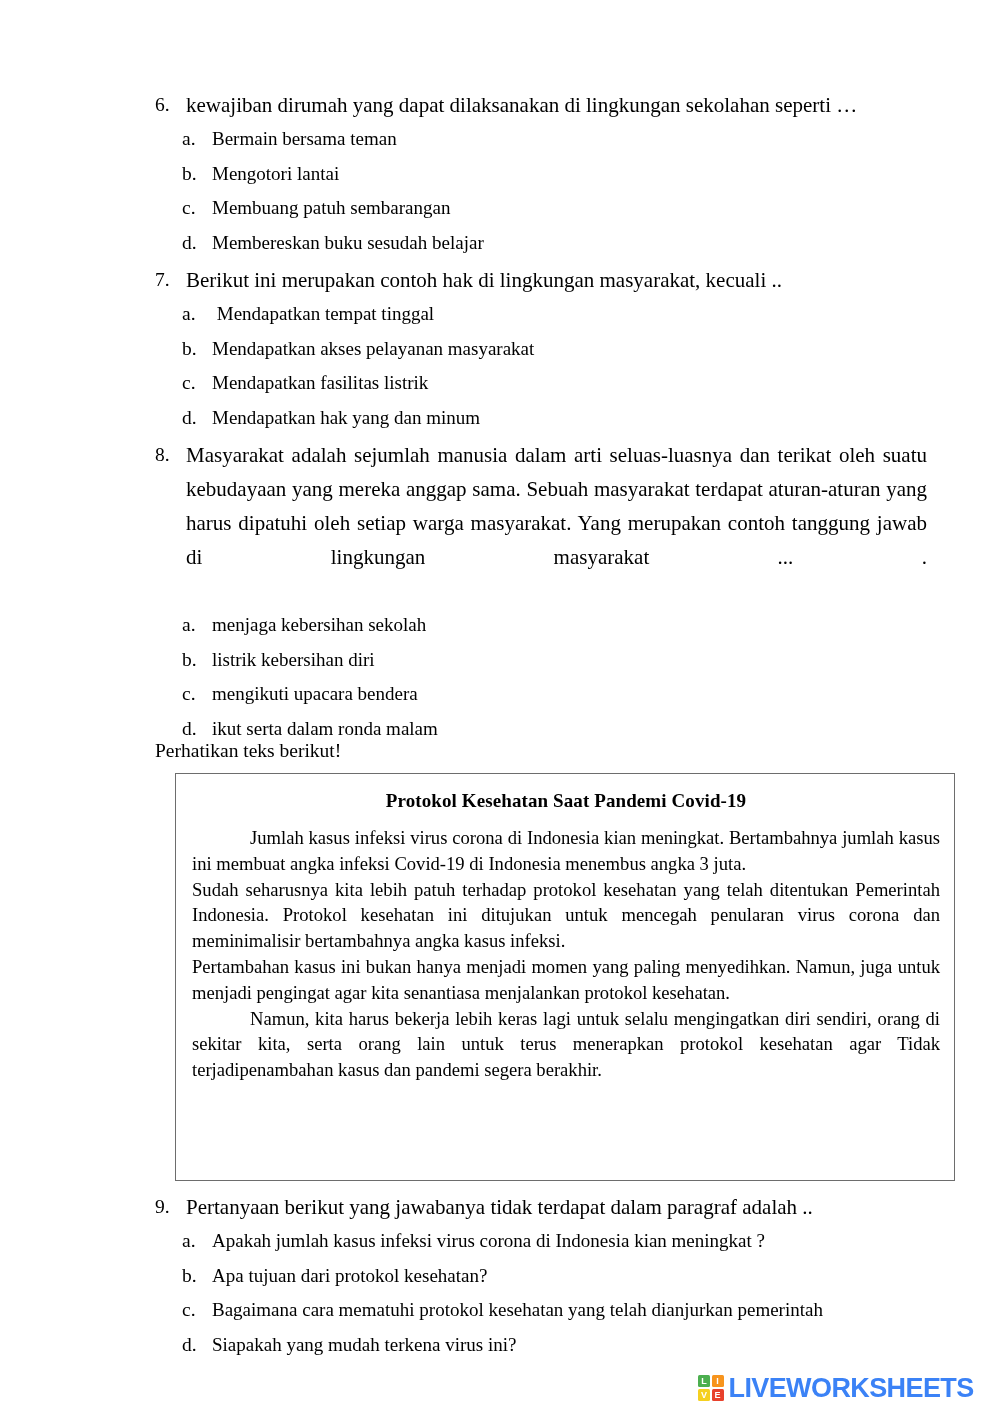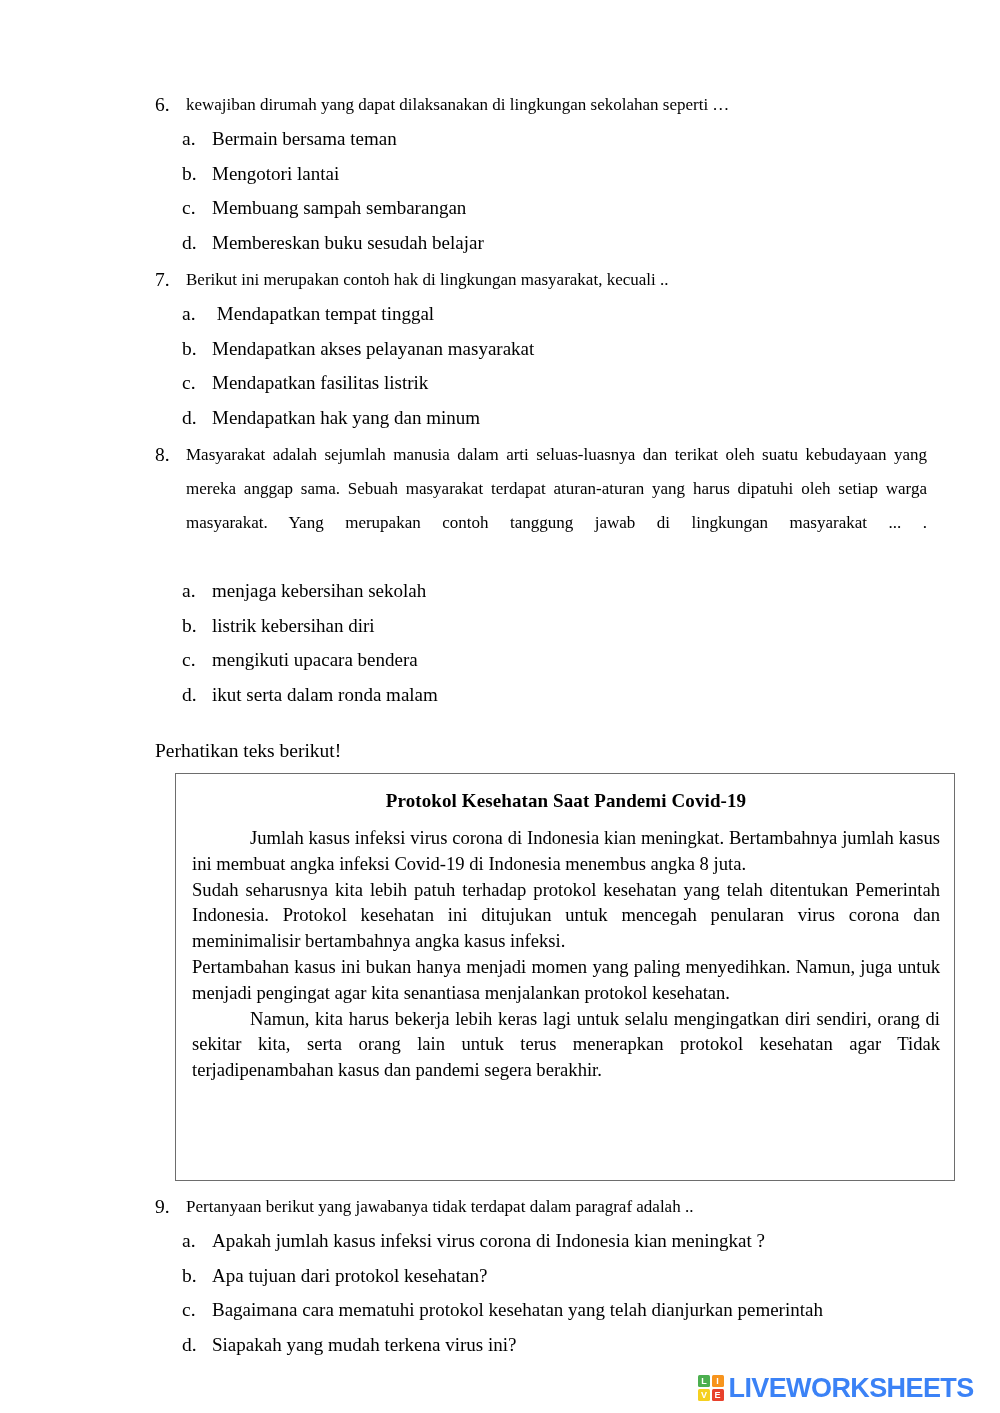"kewajiban dirumah yang dapat" .qtext { font-size: 17px -> 21px }
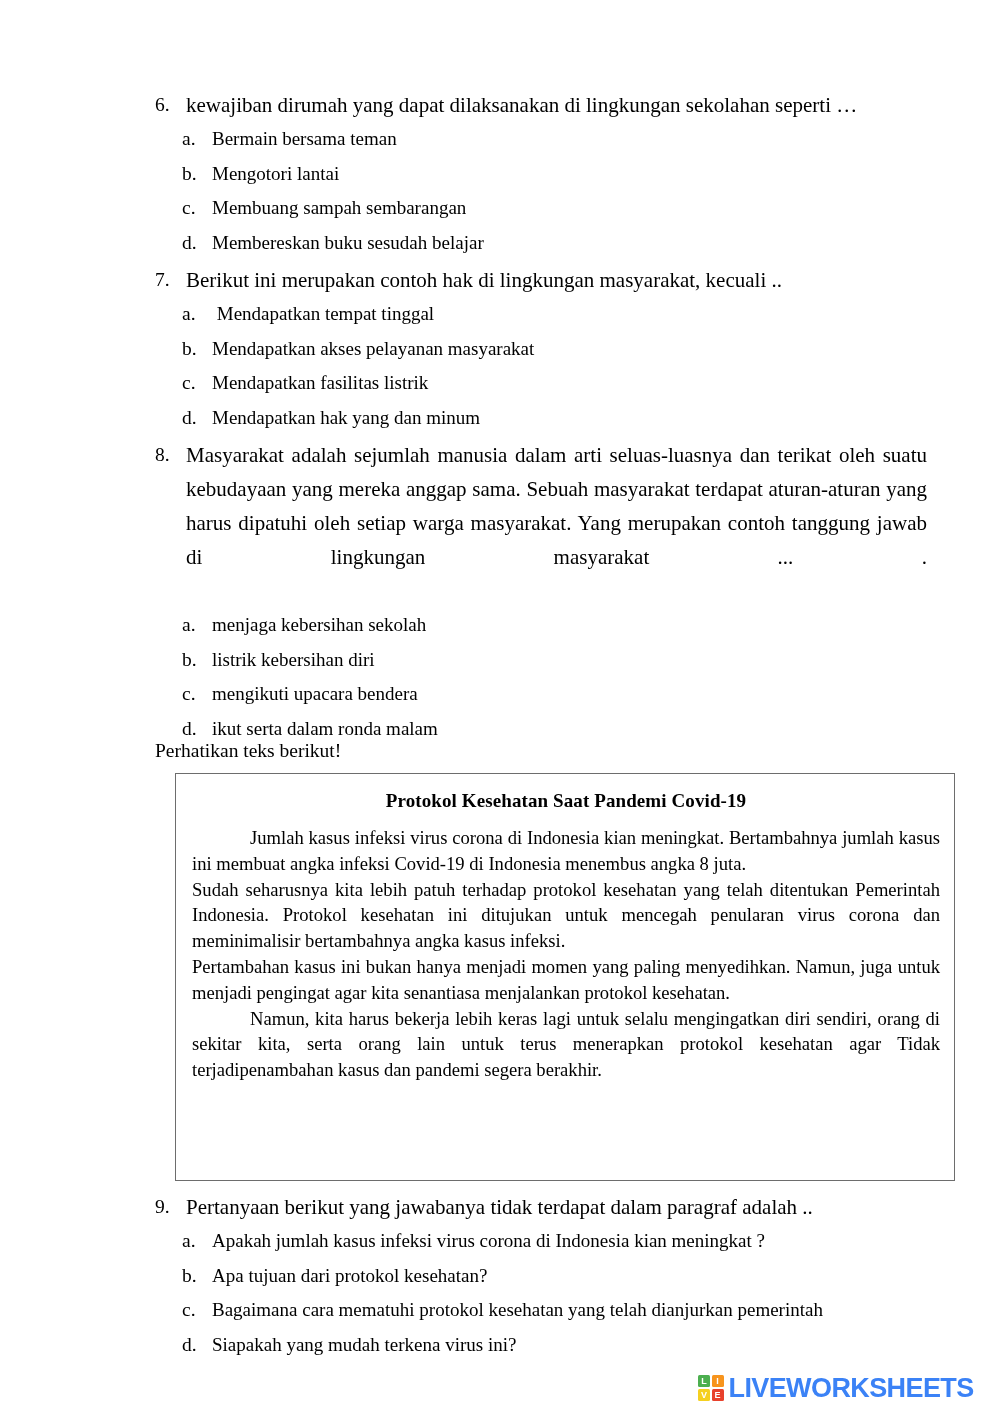"Membuang sampah sembarangan" div.otext { text: sampah -> patuh }
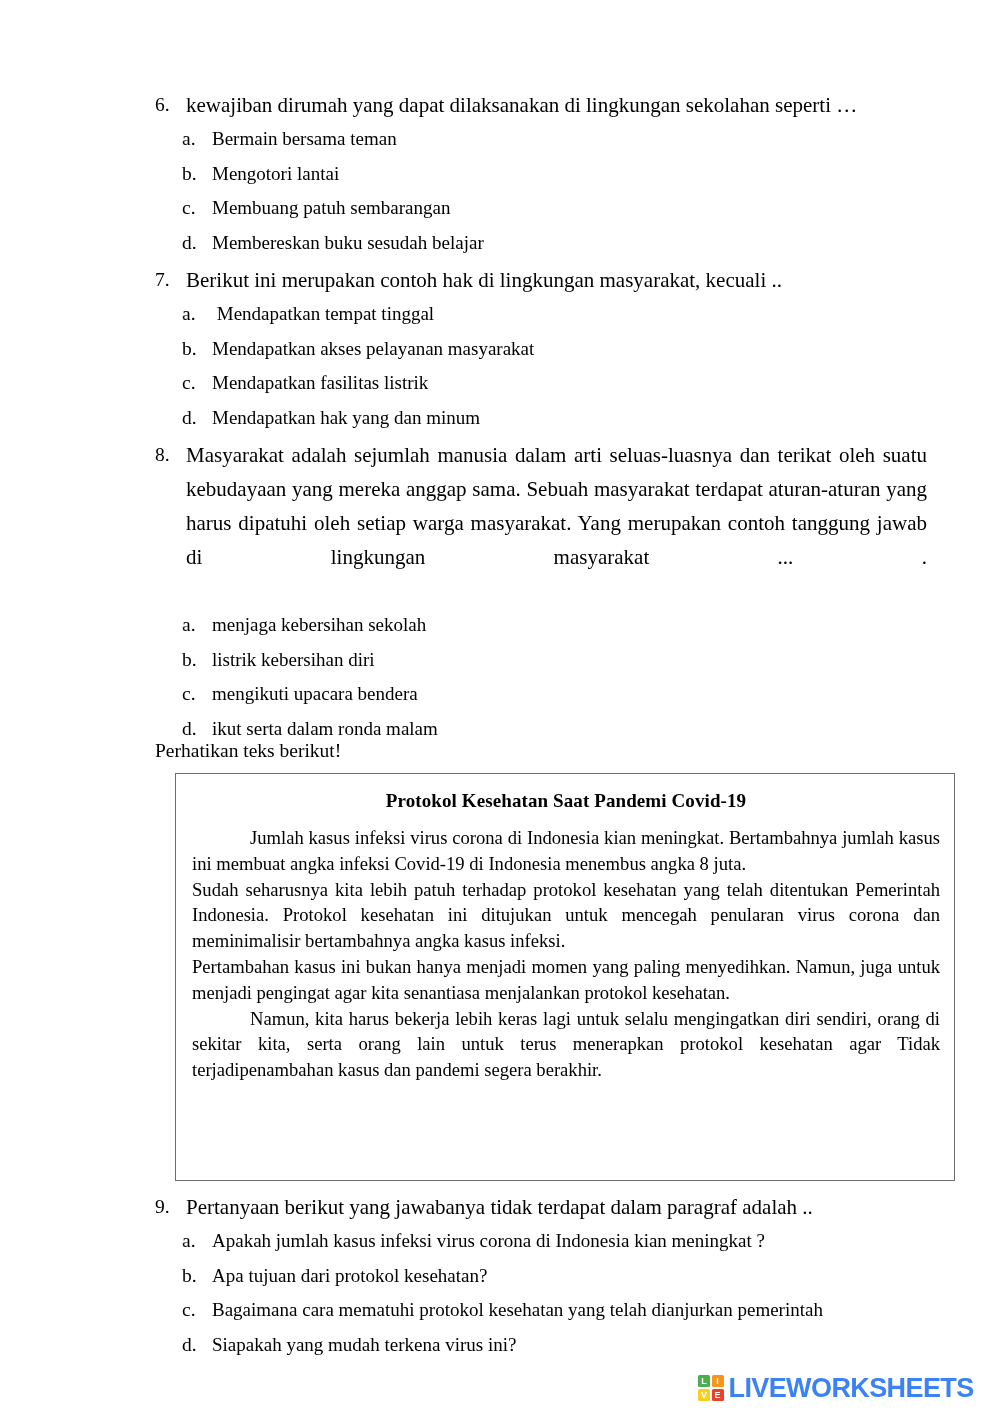"Jumlah kasus infeksi virus corona" p.passage-par { text: 8 -> 3 }
